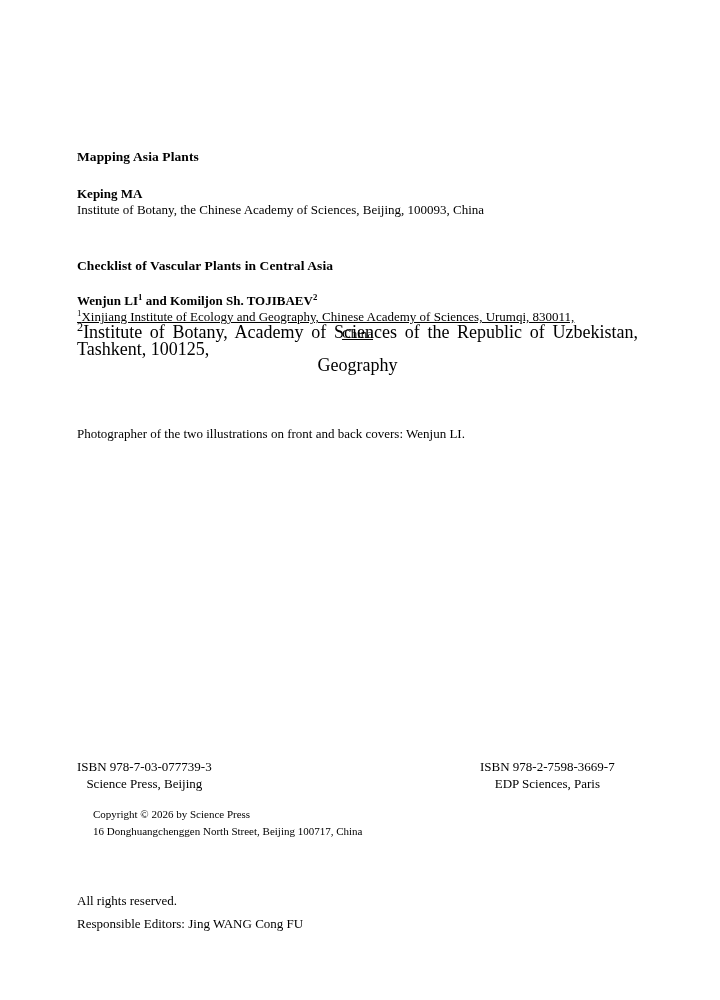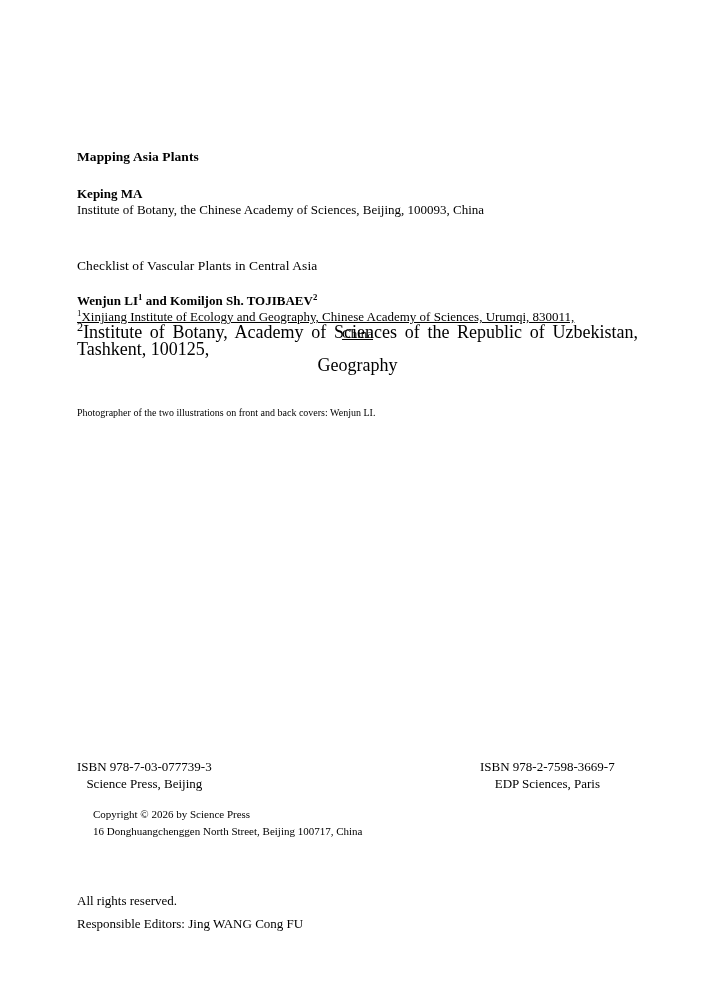"Checklist of Vascular Plants in" .book-title { font-weight: normal -> bold }
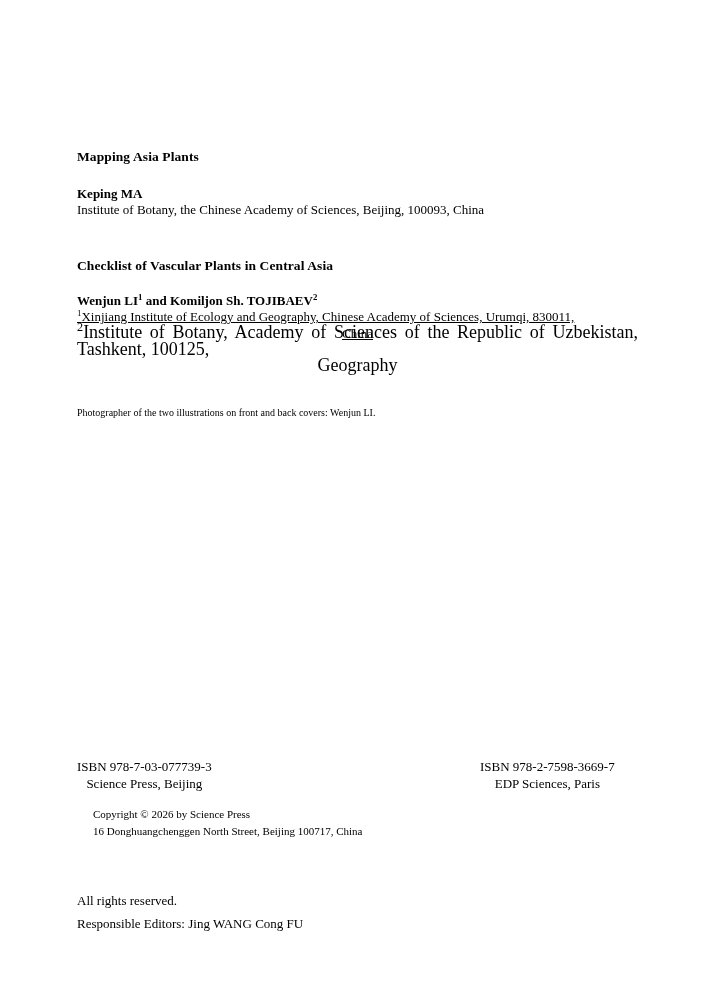"Photographer of the two illustrations" .photo-credit { font-size: 10px -> 13px; top: 404px -> 425px }
